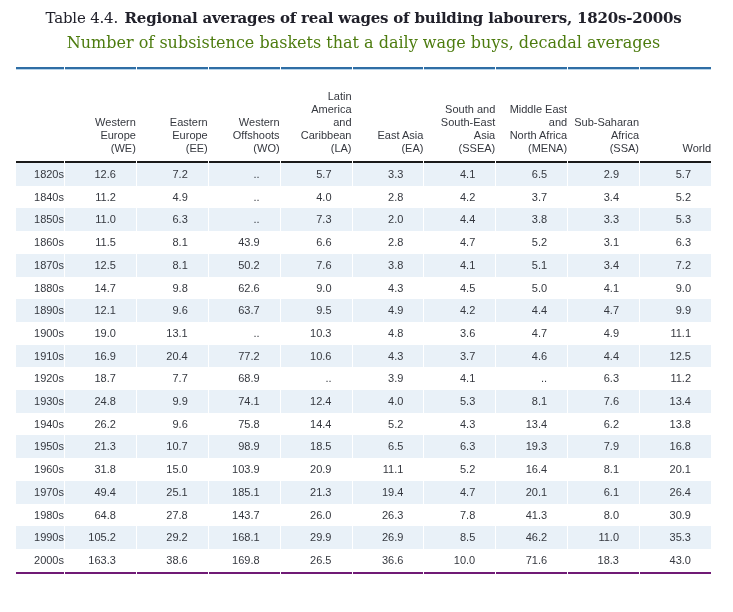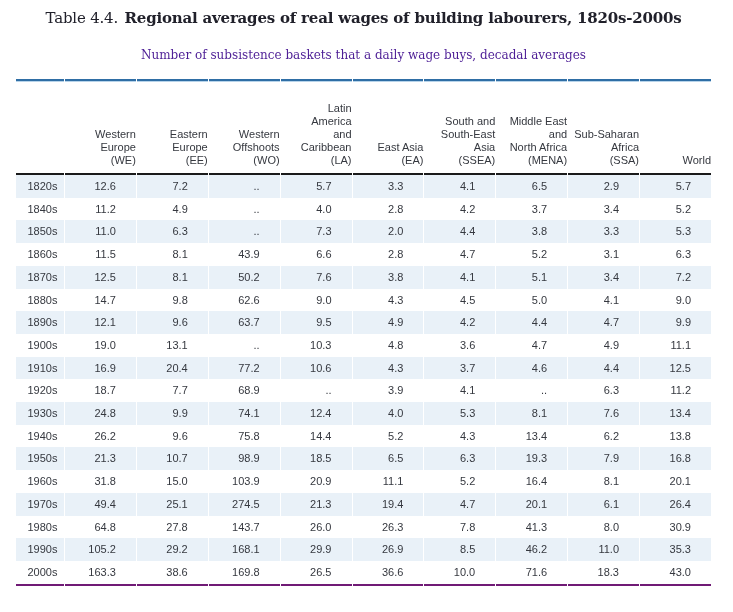"Number of subsistence baskets that" .subtitle { color: #4c1d95 -> #4d7c0f; font-size: 12px -> 16px; margin-top: 19px -> 7px }
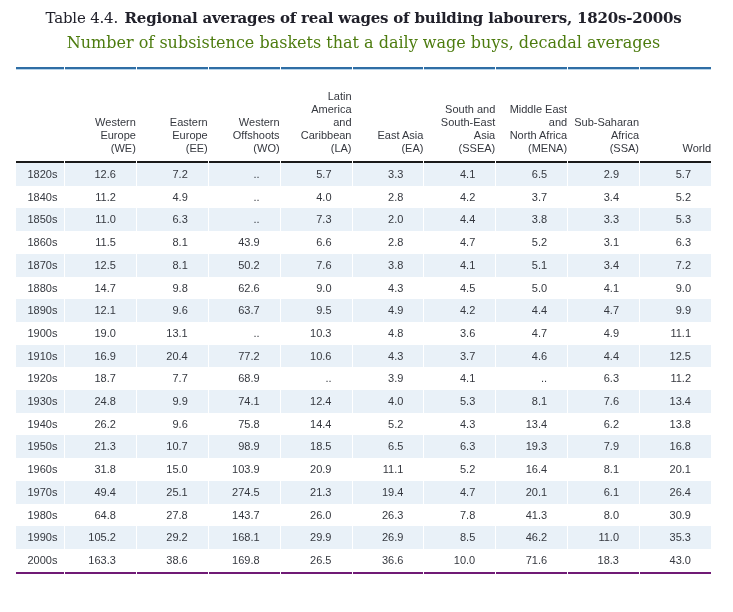"1820s" tbody th { text-align: center -> right }
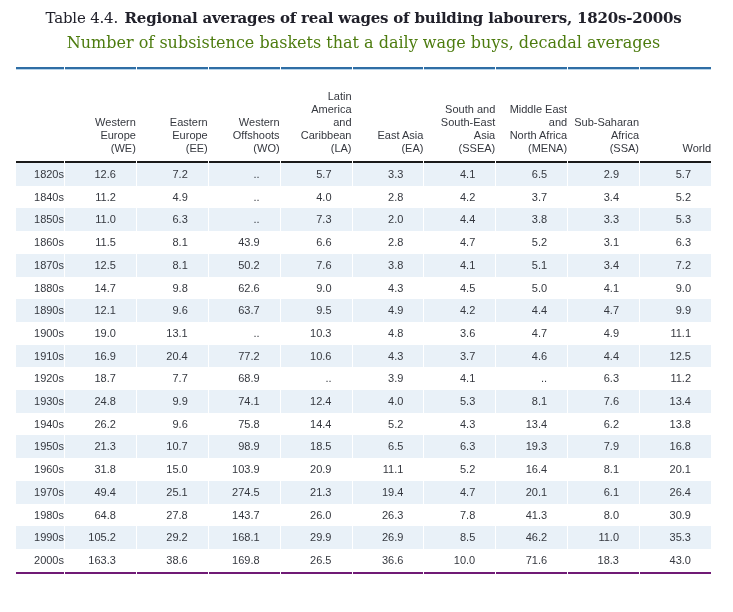"274.5" td { text: 274.5 -> 185.1 }
